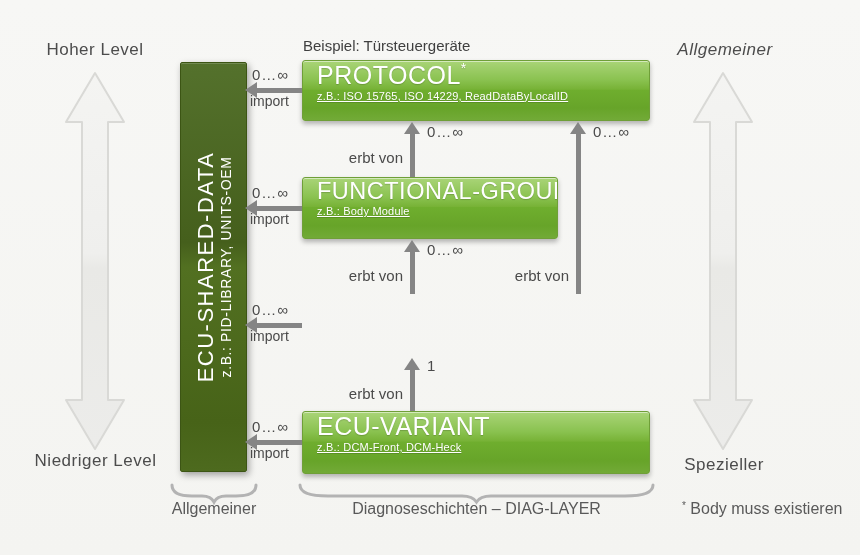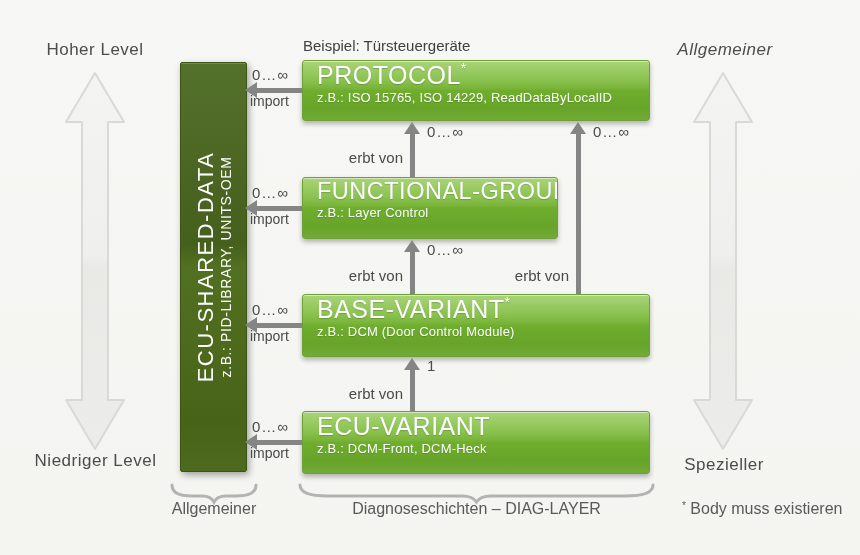"z.B.: ISO 15765, ISO 14229," .layer-sub { font-size: 13px -> 11px; text-decoration: none -> underline }
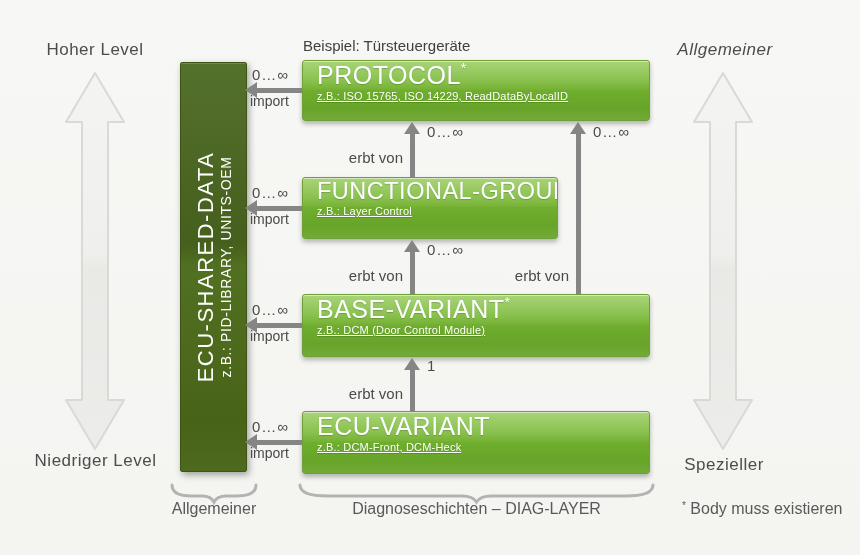"z.B.: Layer Control" div.layer-sub { text: Layer Control -> Body Module }
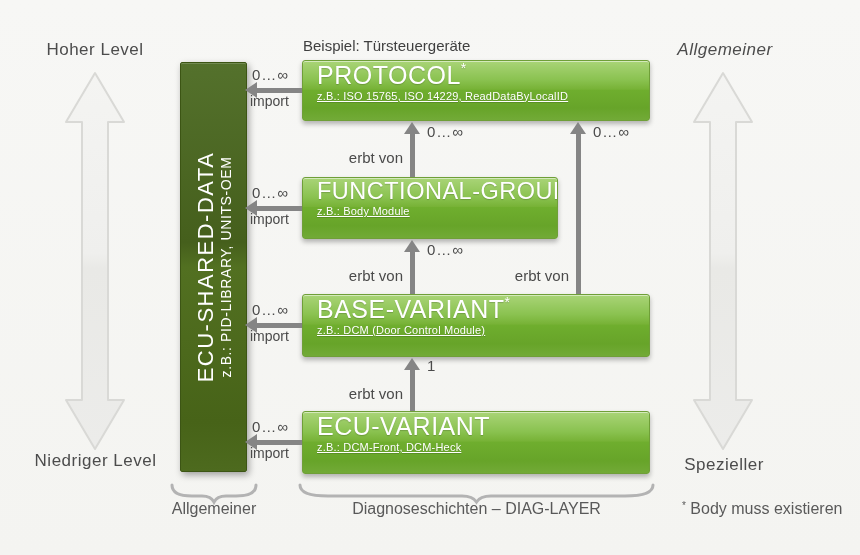"BASE-VARIANT*" div.layer-box { html: <div> <div><span>BASE-VARIANT</span><sup>*</sup></div> <div>z.B.: DCM (Door Control Module)</div> </div> -> none }
